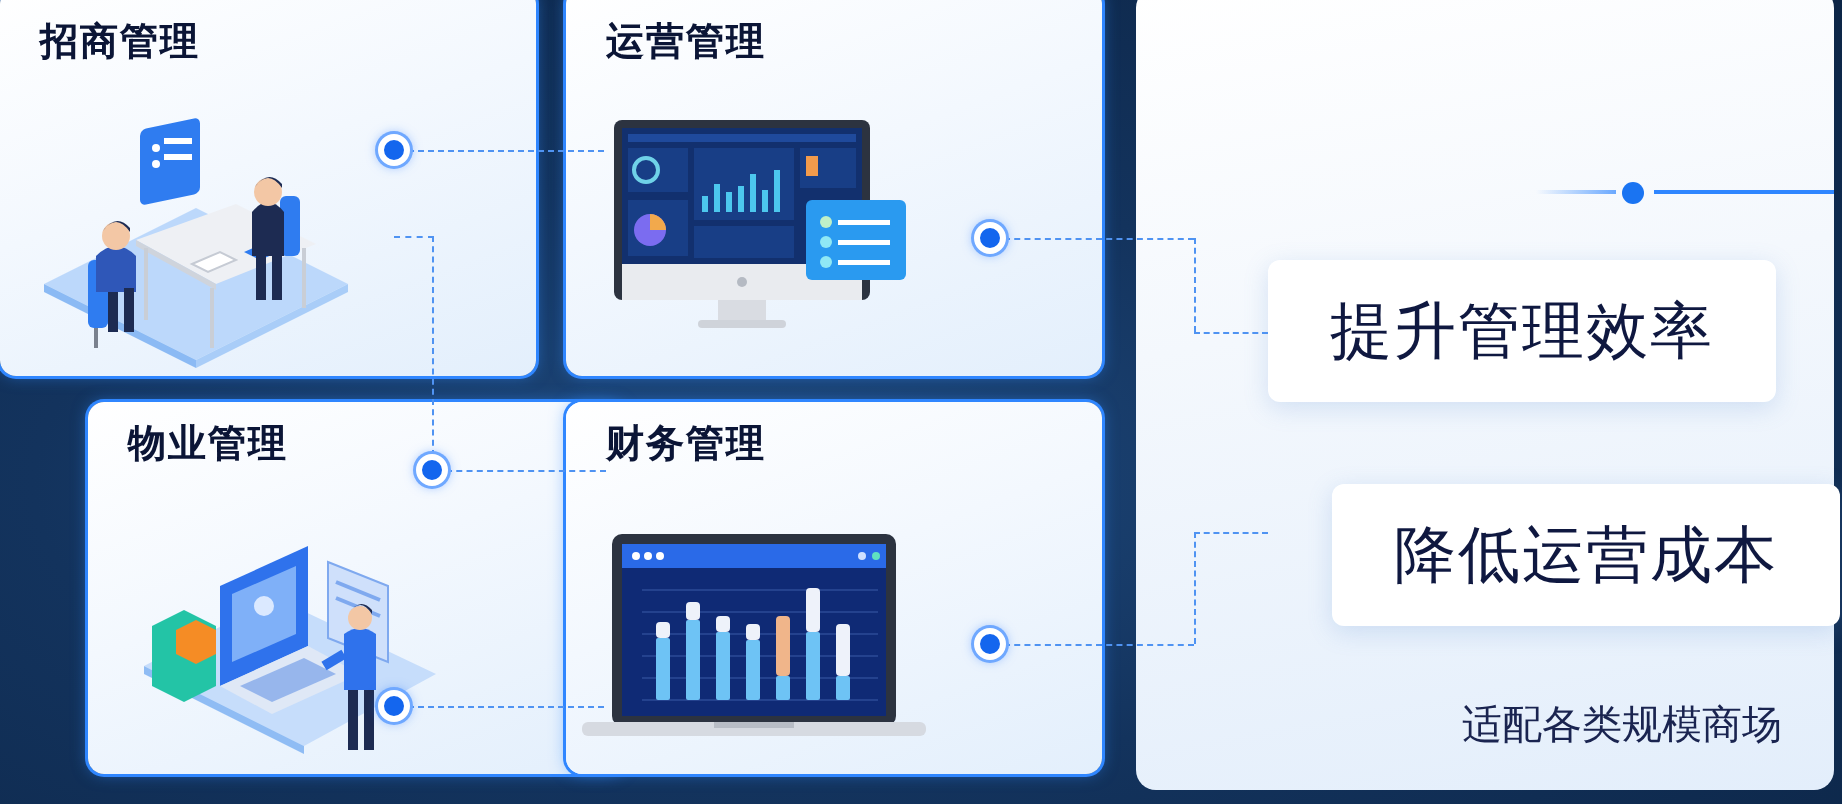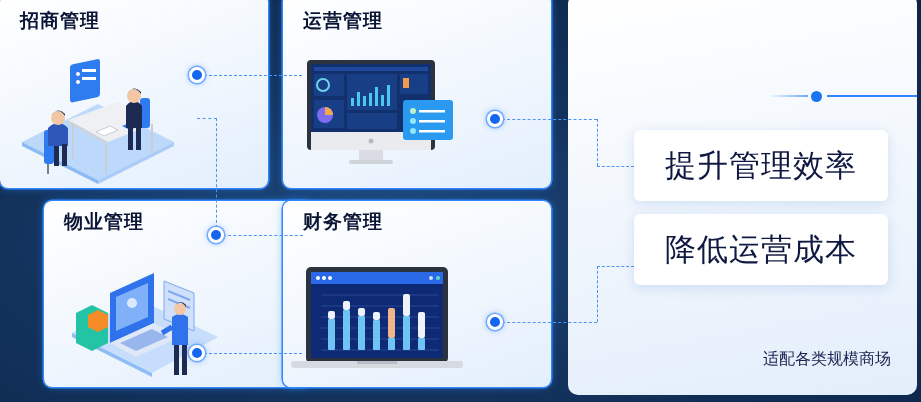"降低运营成本" #benefit-2 { margin-left: none -> 32px; top: 220px -> 248px }
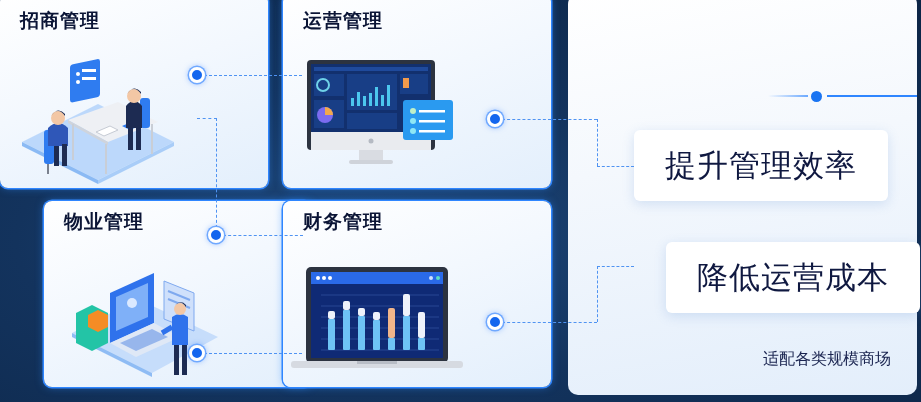"适配各类规模商场" #panel-footnote { font-size: 16px -> 20px }
